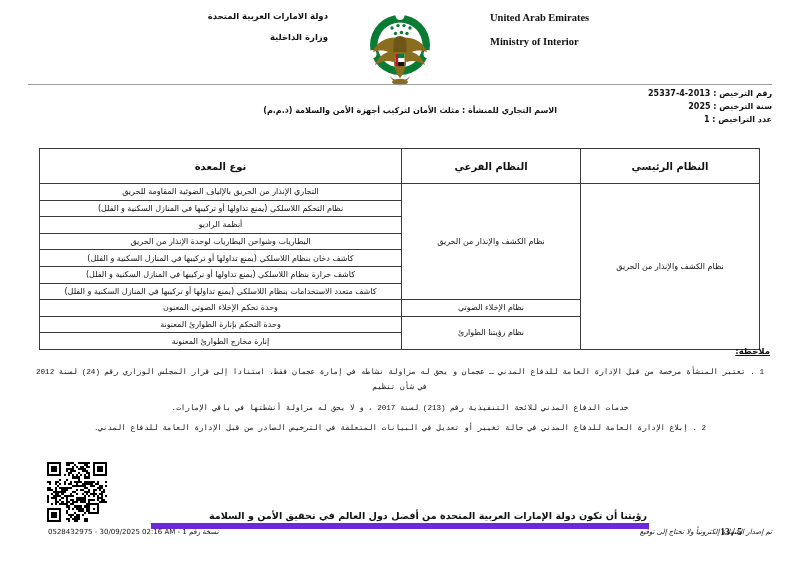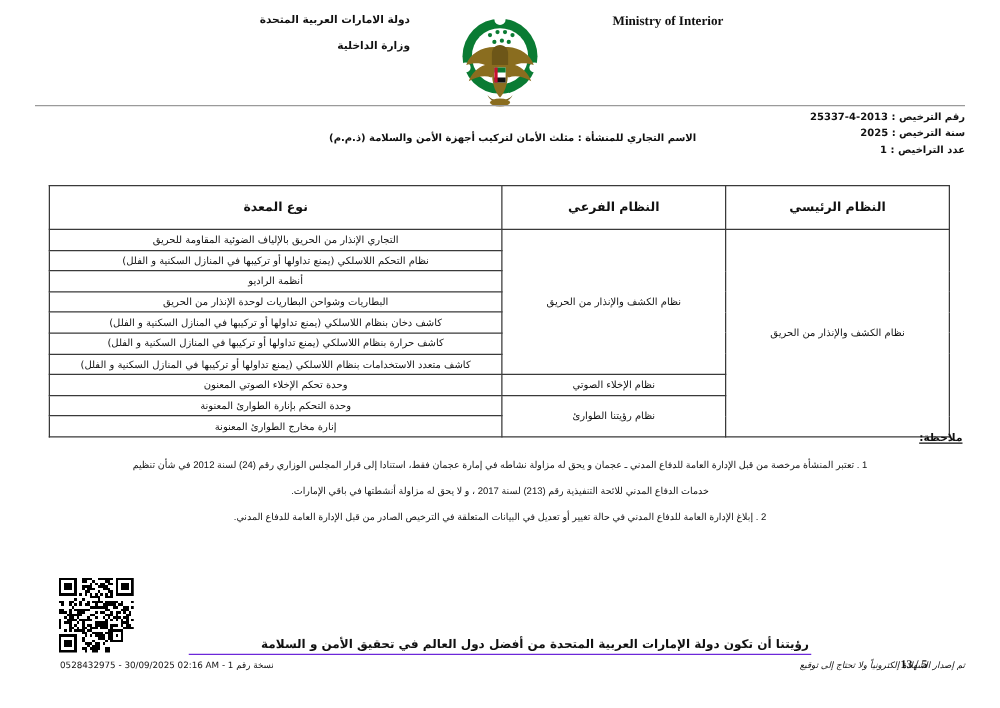"United Arab Emirates" div.line { html: none -> <div>United Arab Emirates</div> }
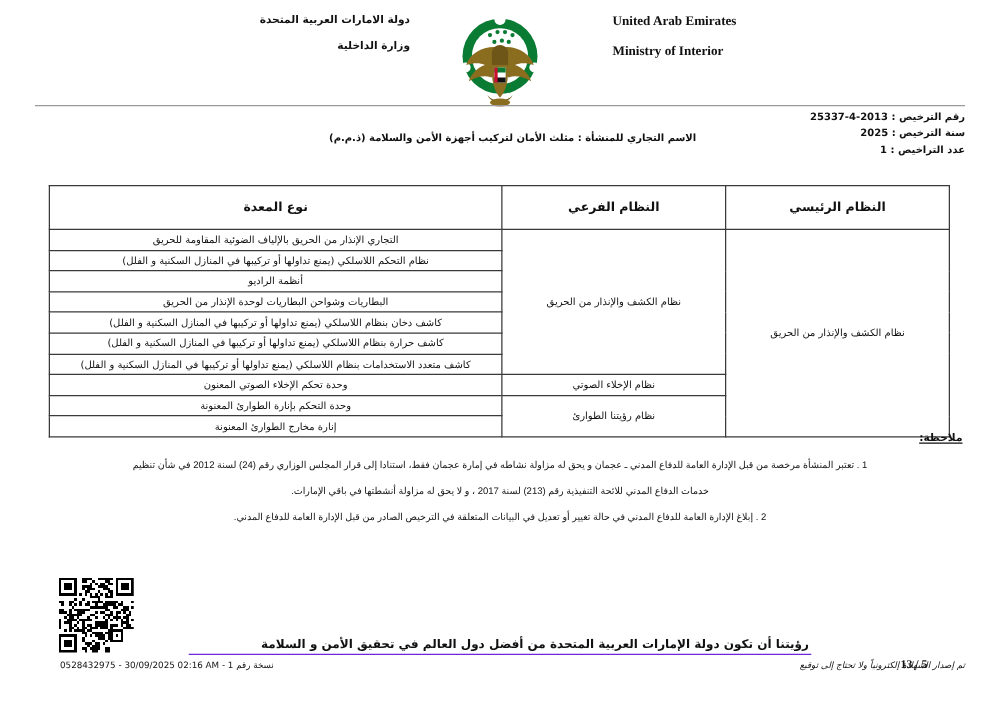"1 . تعتبر المنشأة مرخصة" .note { font-family: Liberation Sans, sans-serif -> Liberation Mono, monospace }
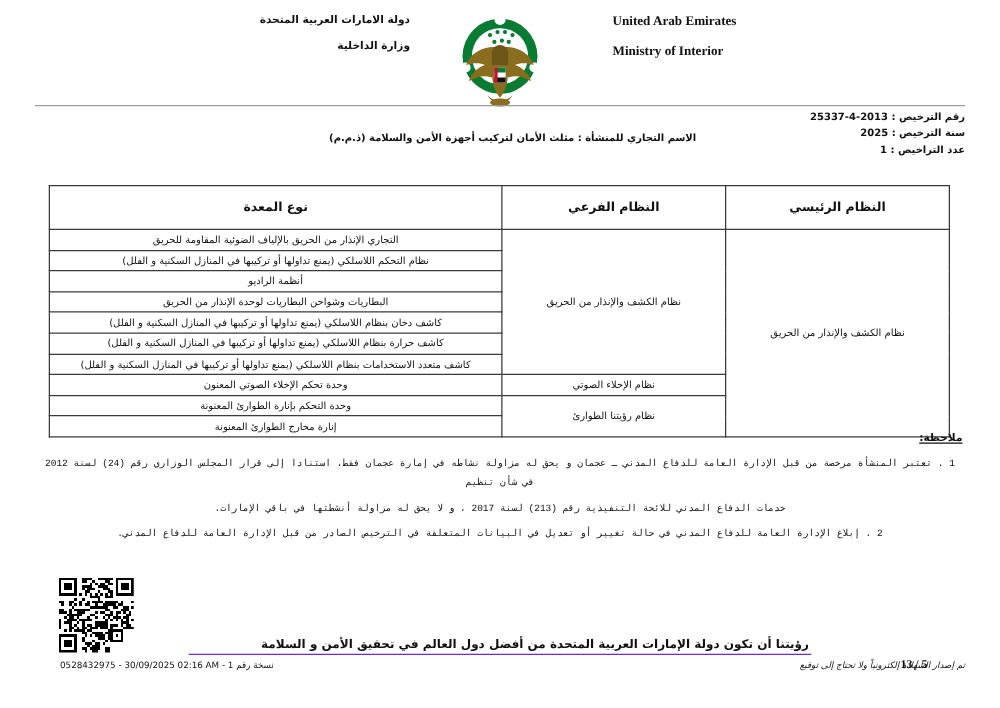"رؤيتنا أن تكون دولة الإمارات" .slogan span { border-bottom: 1px solid #6d28d9 -> 6px solid #6d28d9 }
